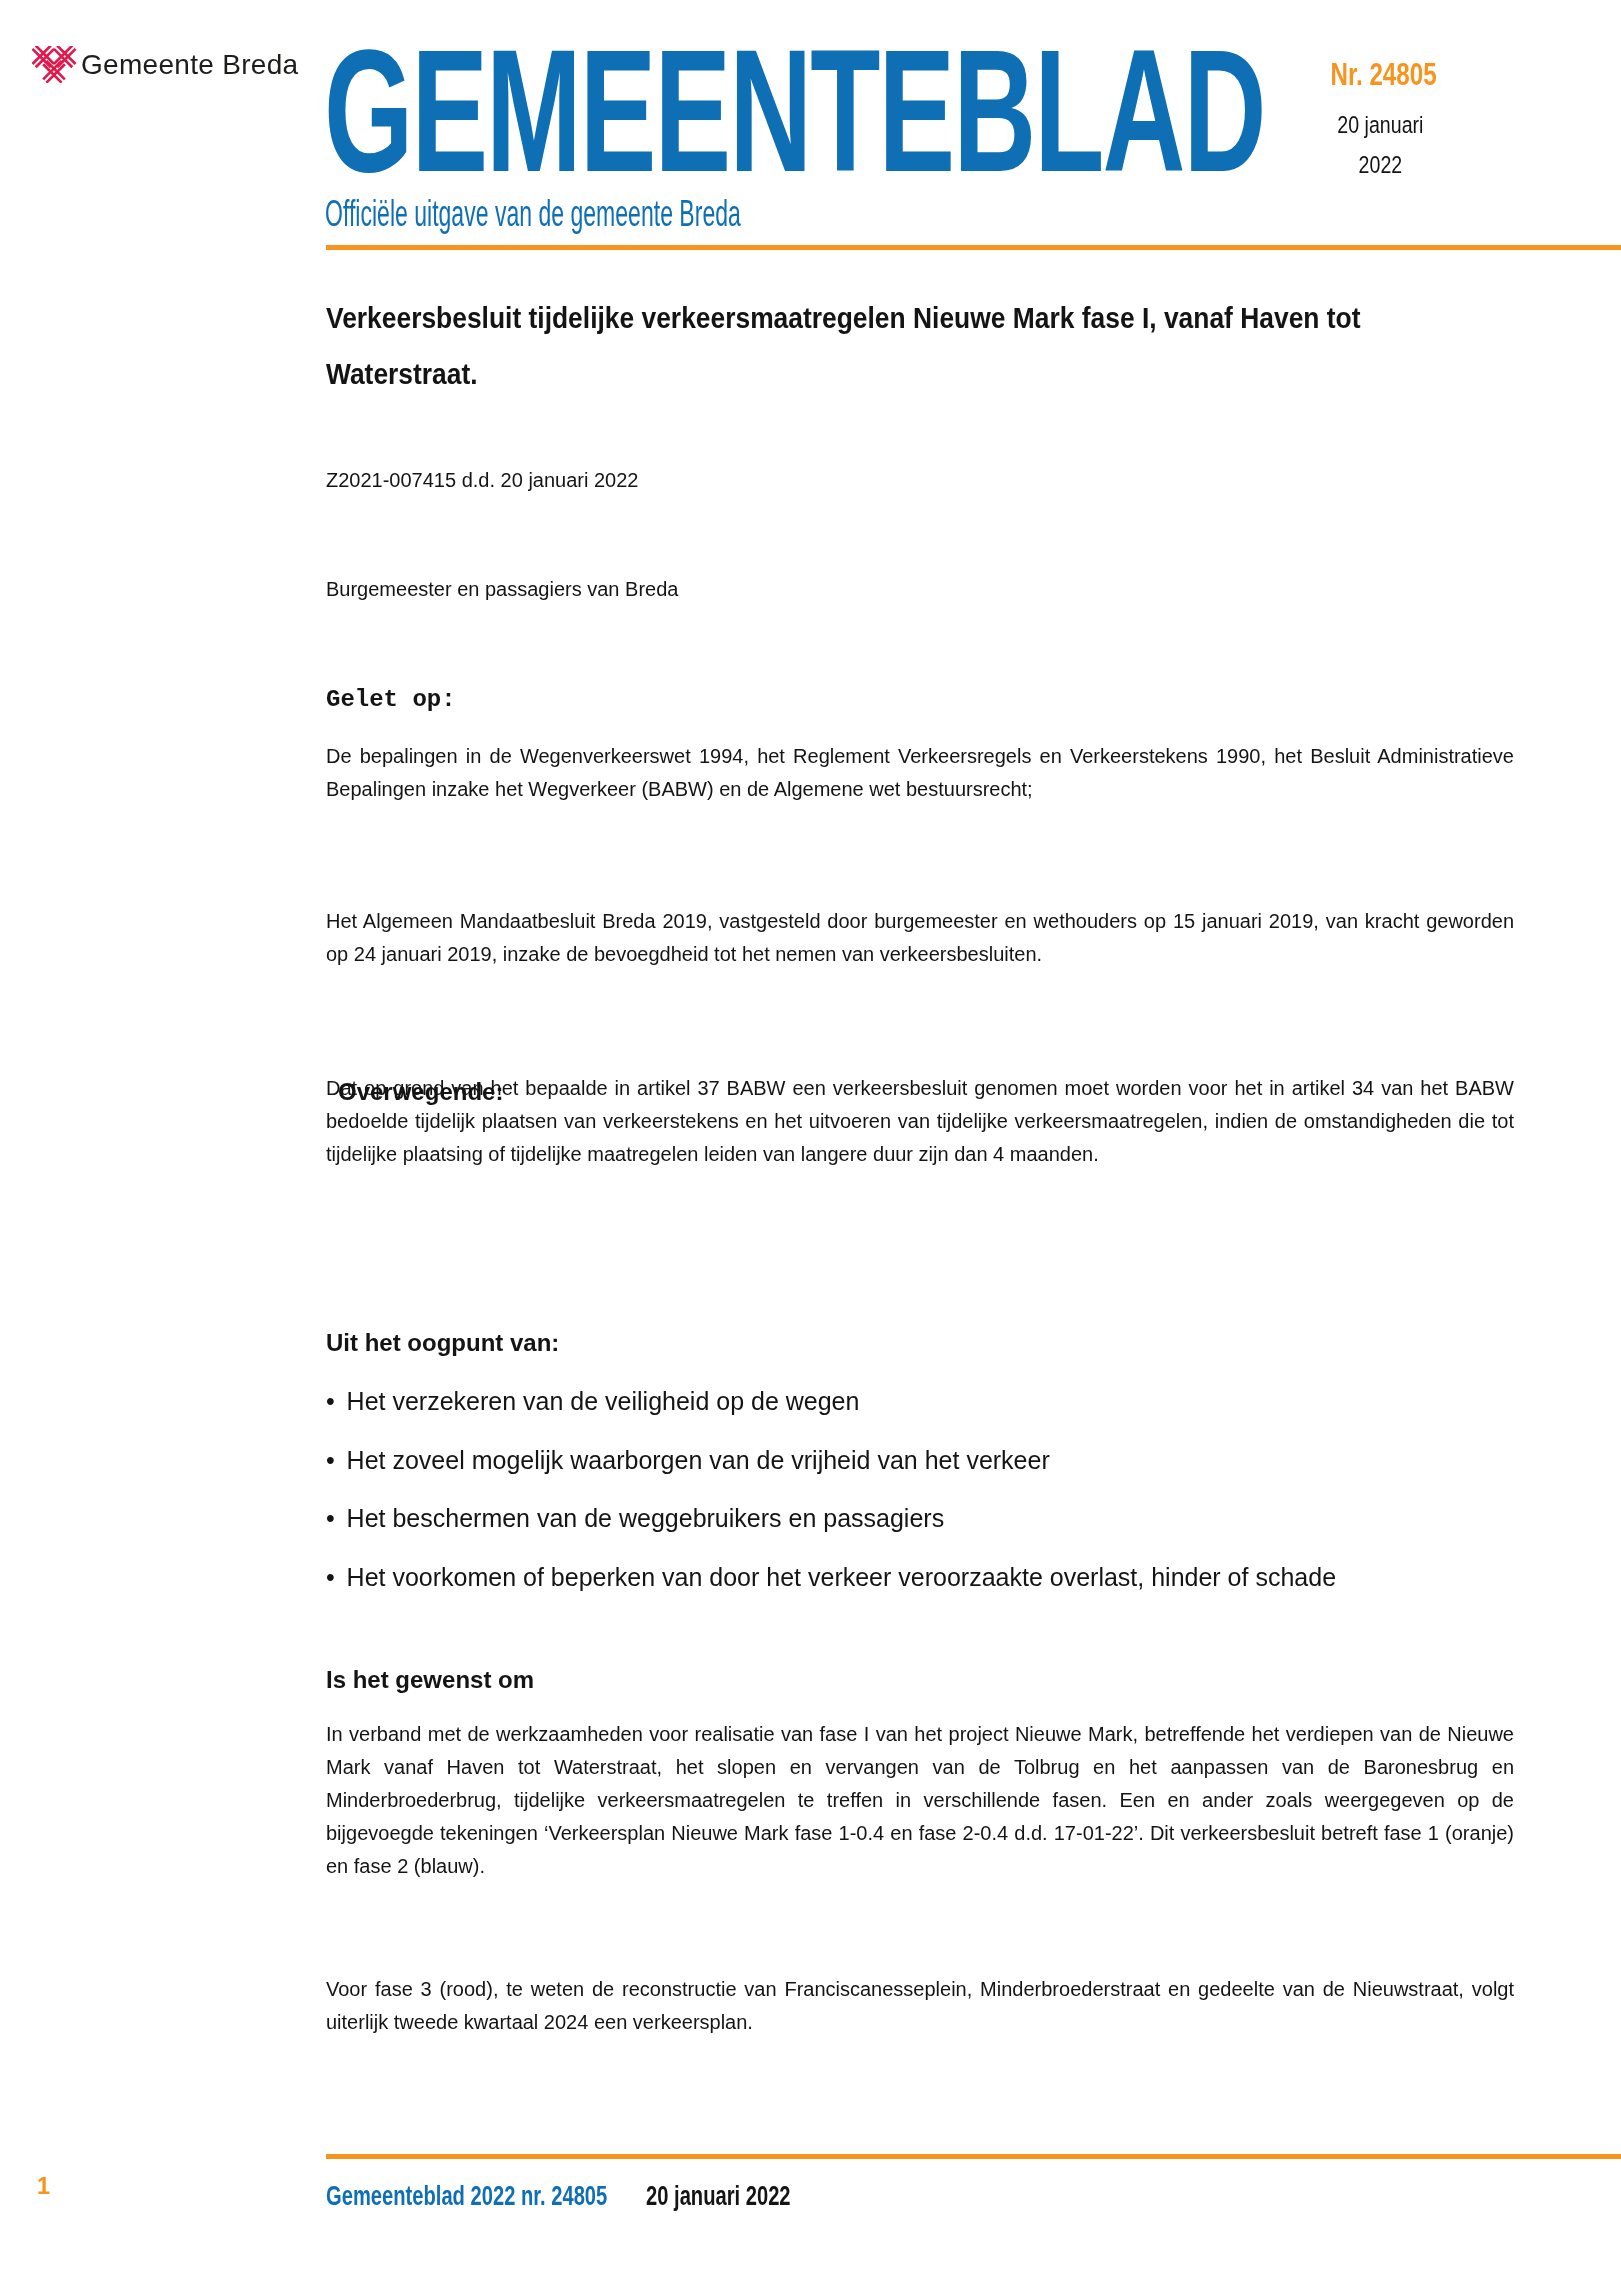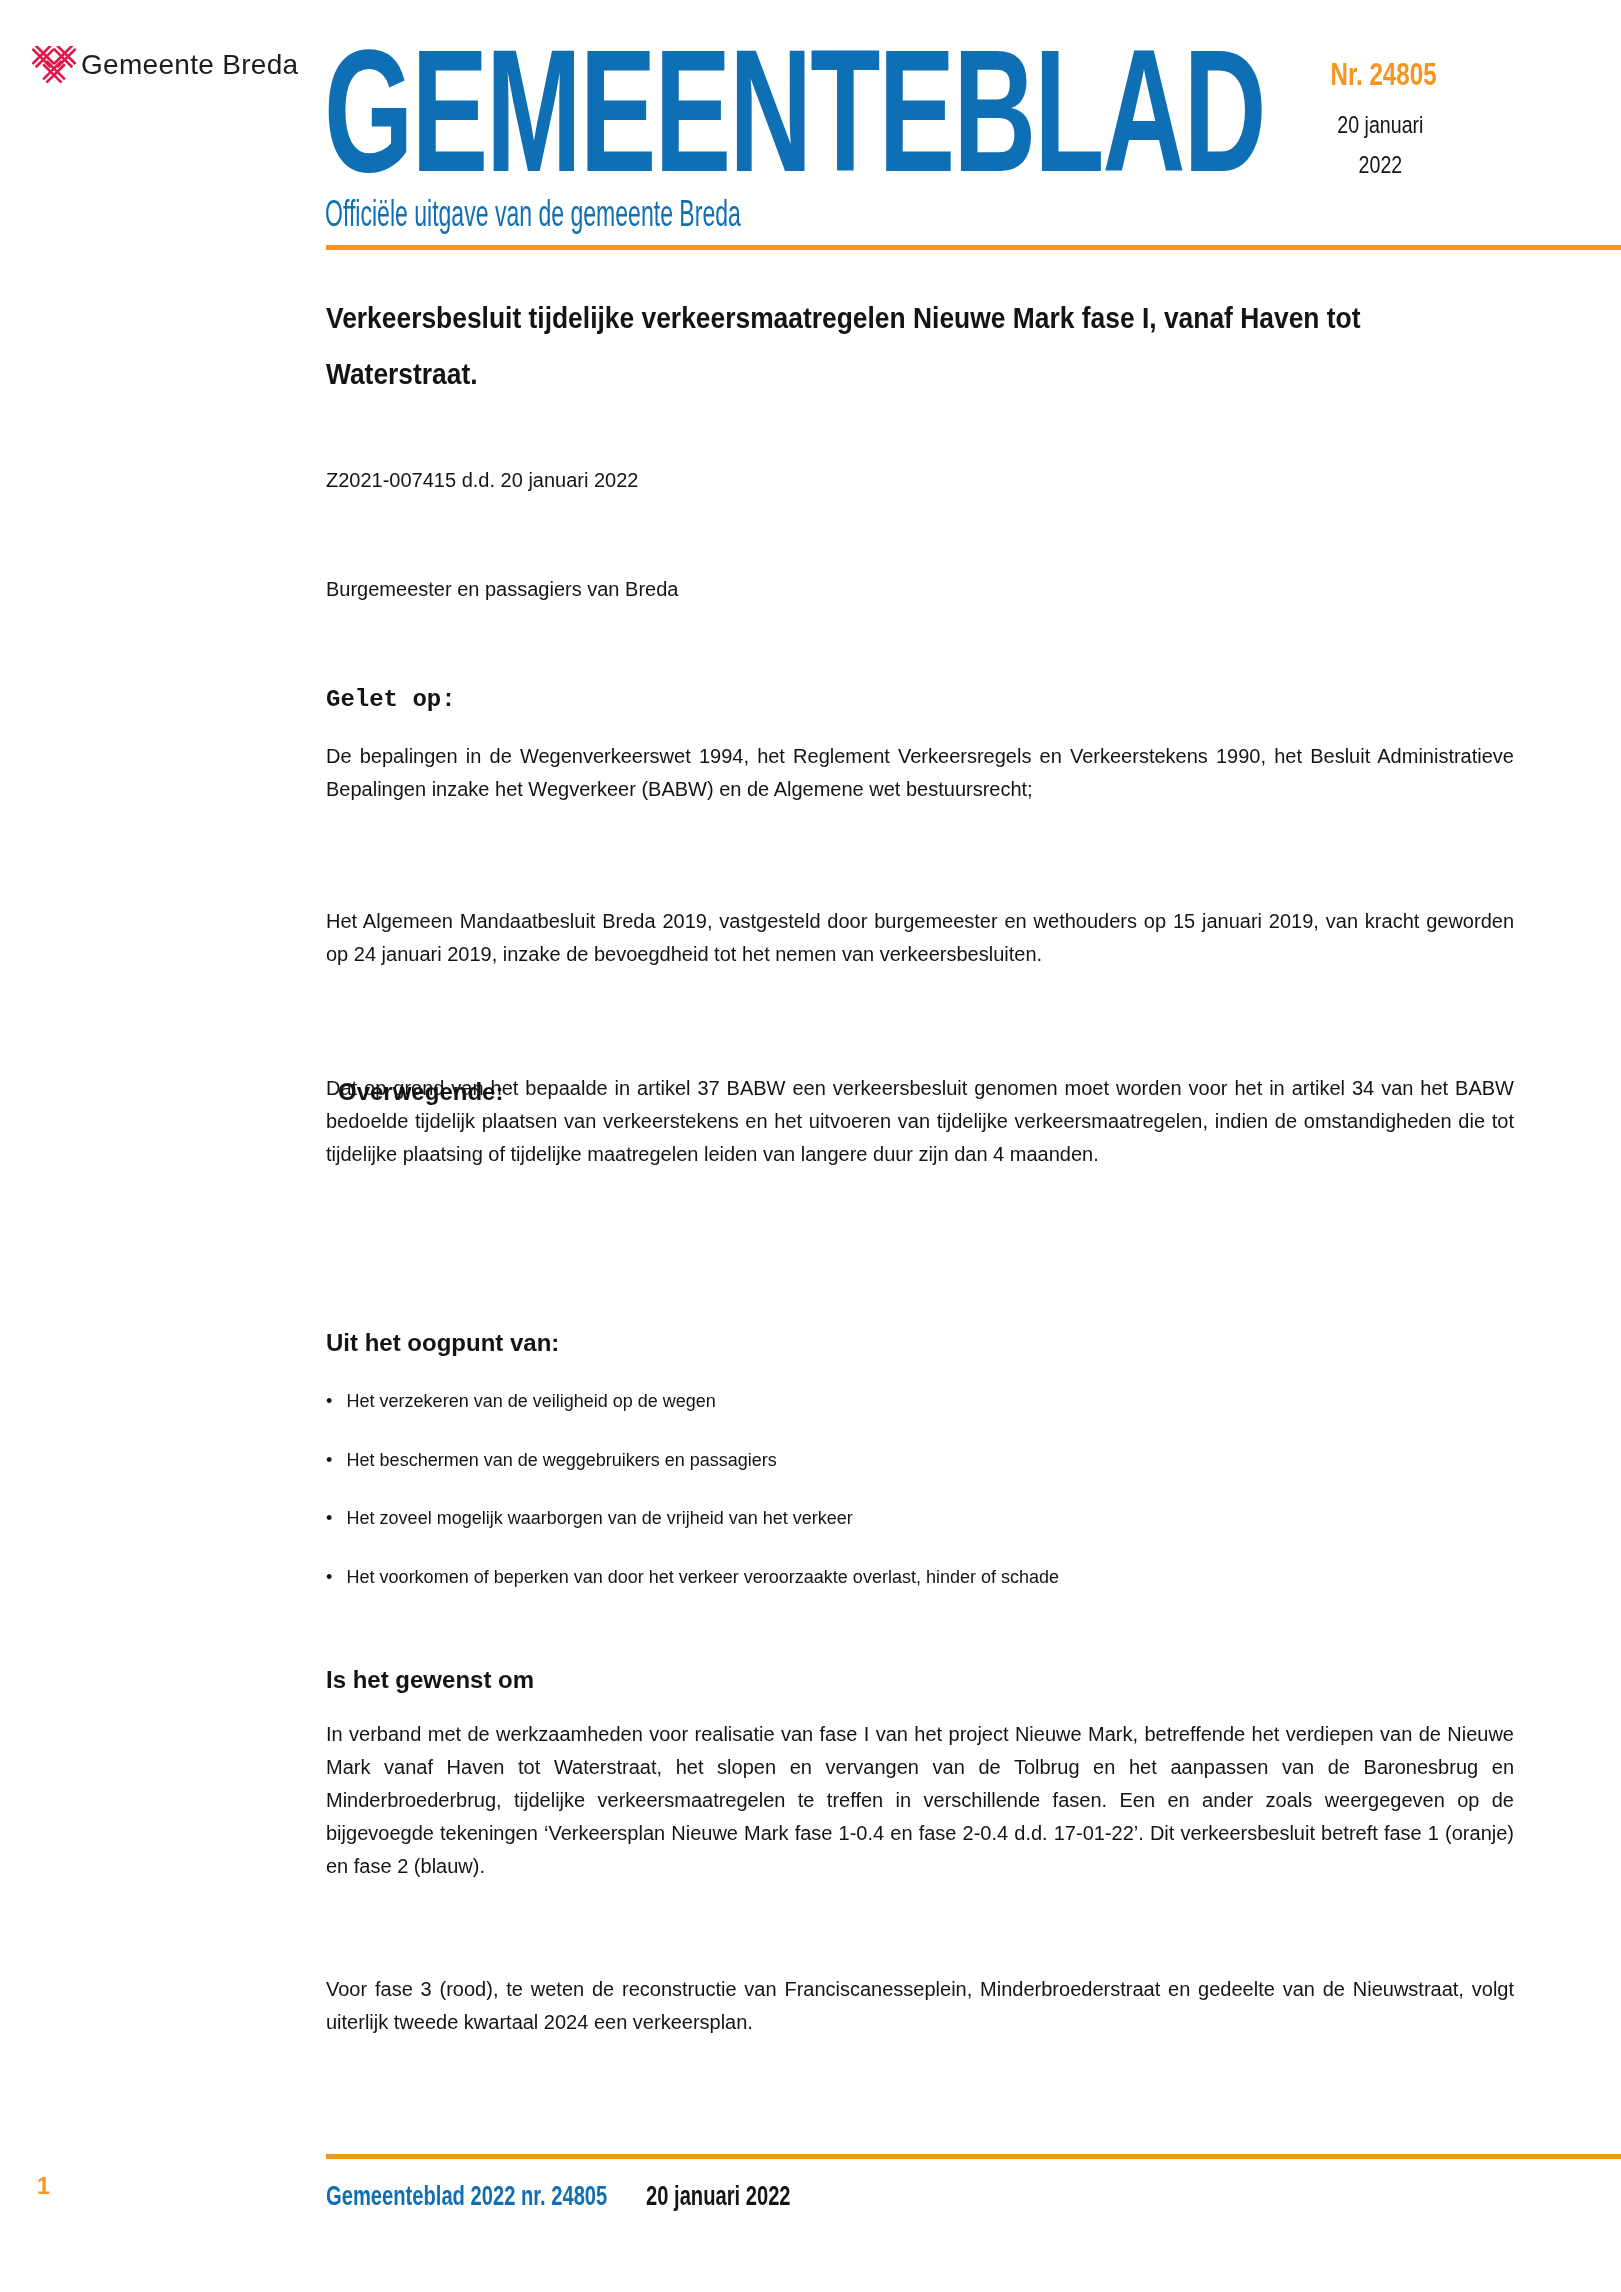"Het verzekeren van de veiligheid" .bullet { font-size: 18px -> 25px }
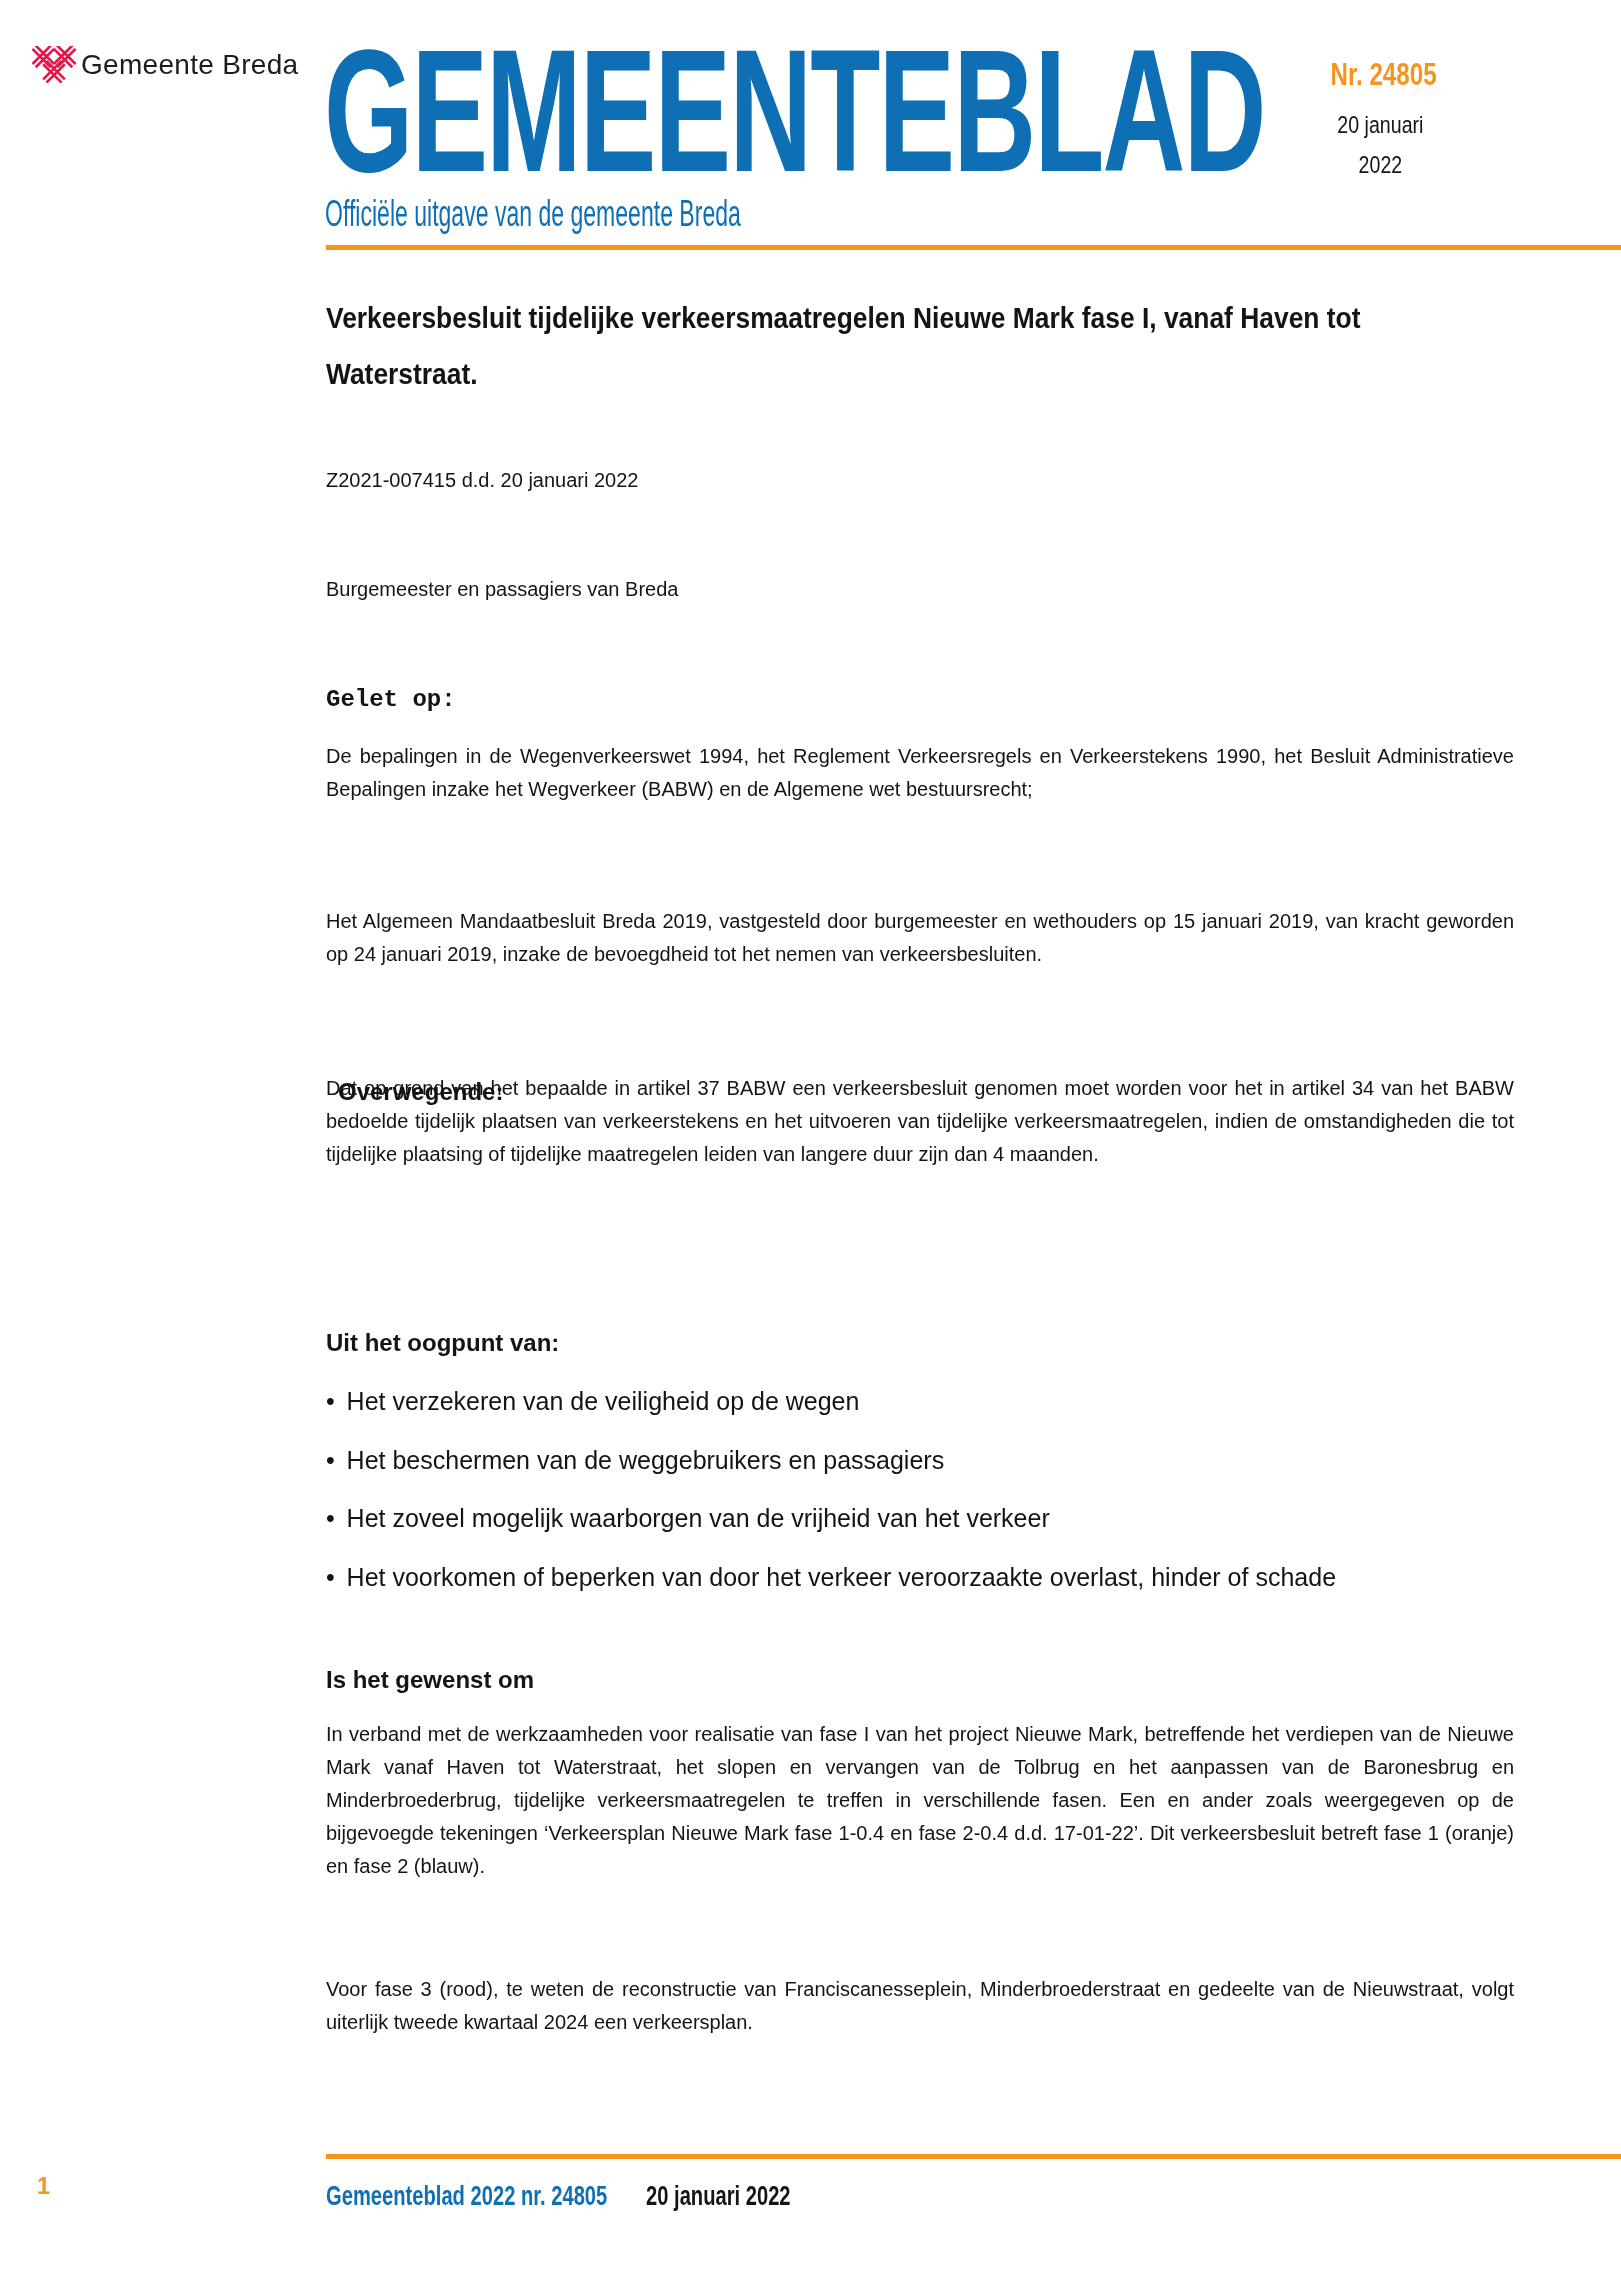"Het beschermen van de weggebruikers" div.bullet { order: before "Het zoveel mogelijk waarborgen van" -> after "Het zoveel mogelijk waarborgen van" }
